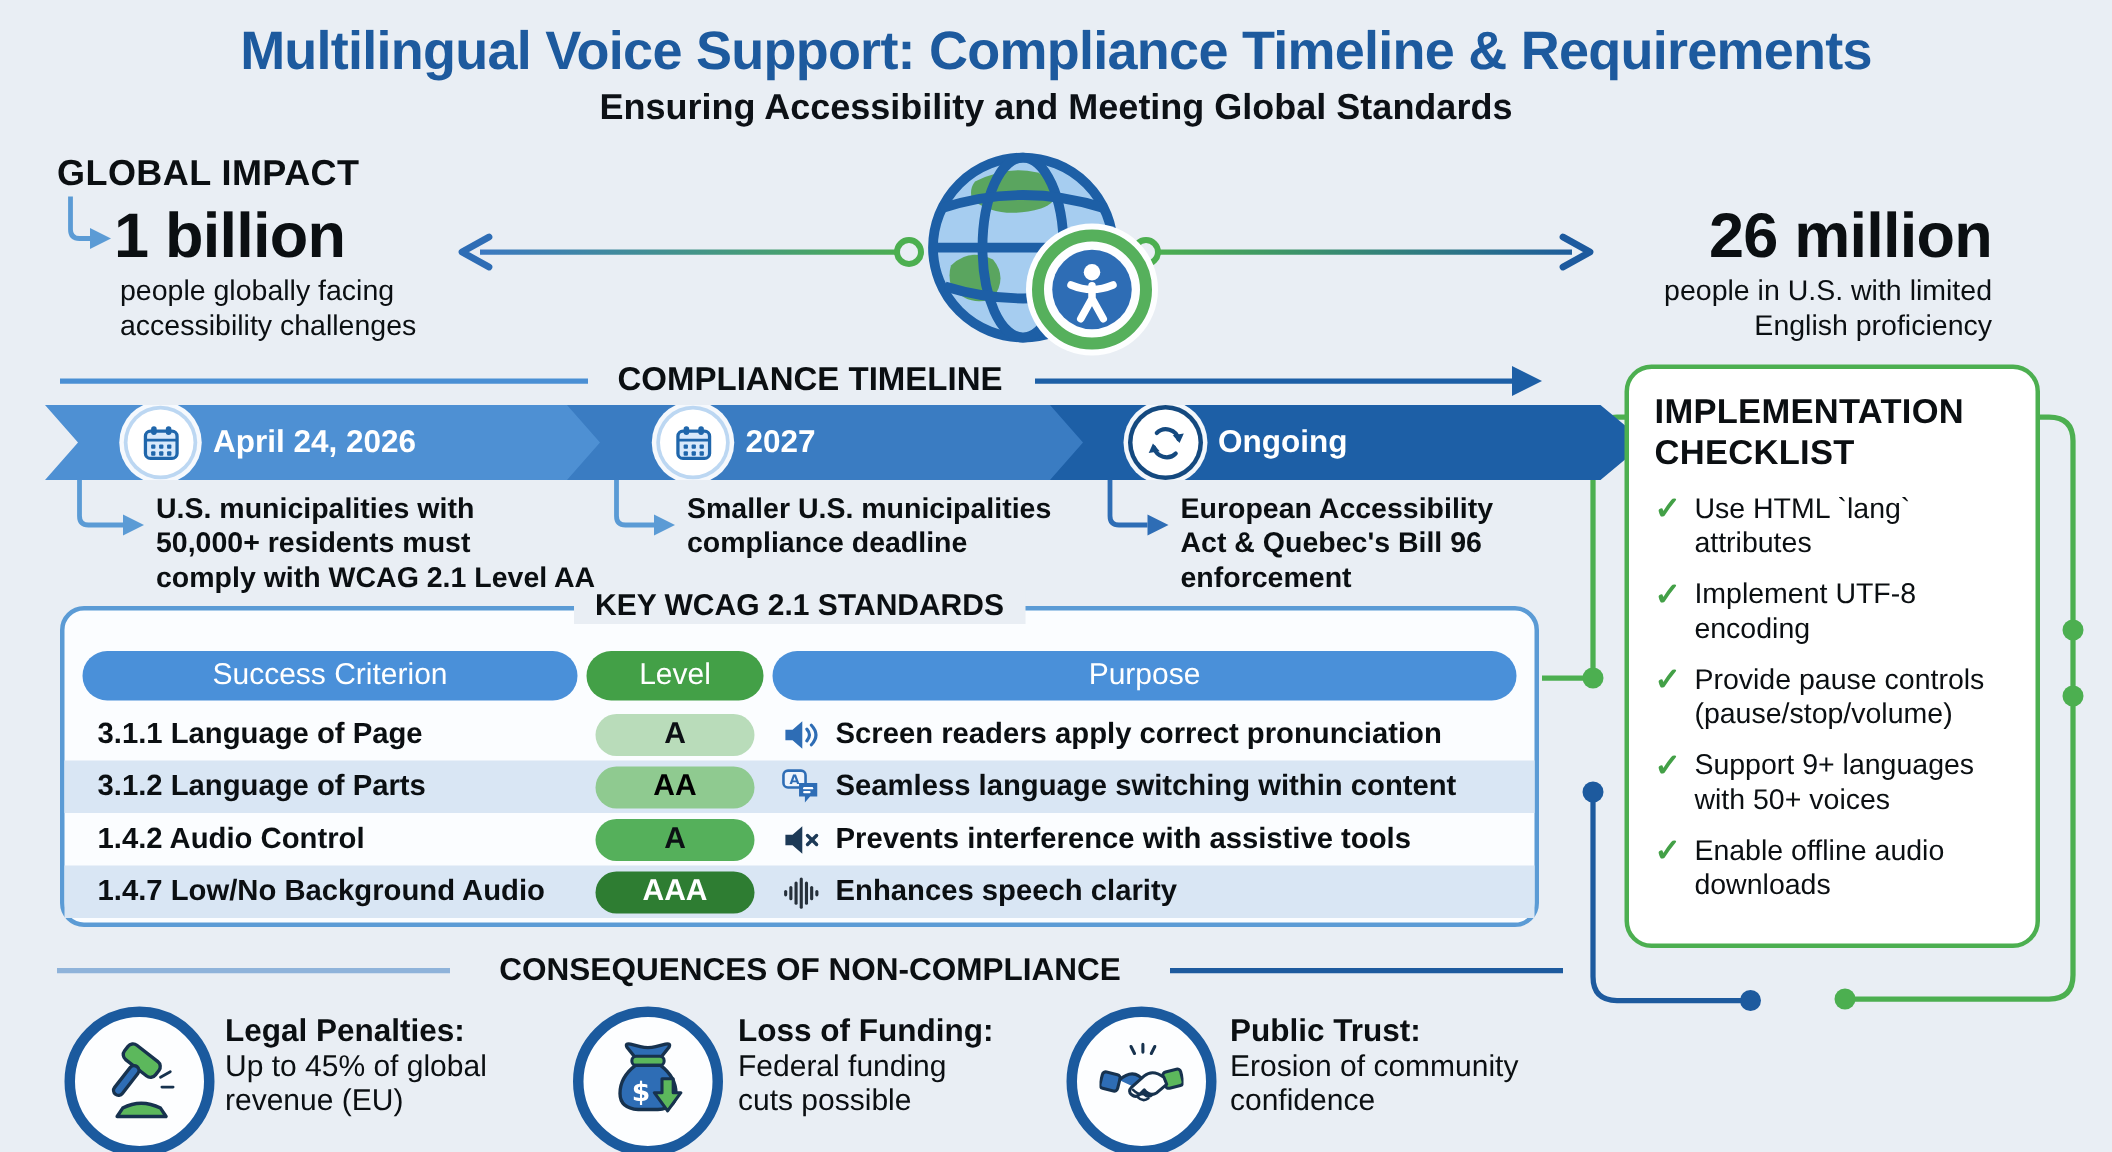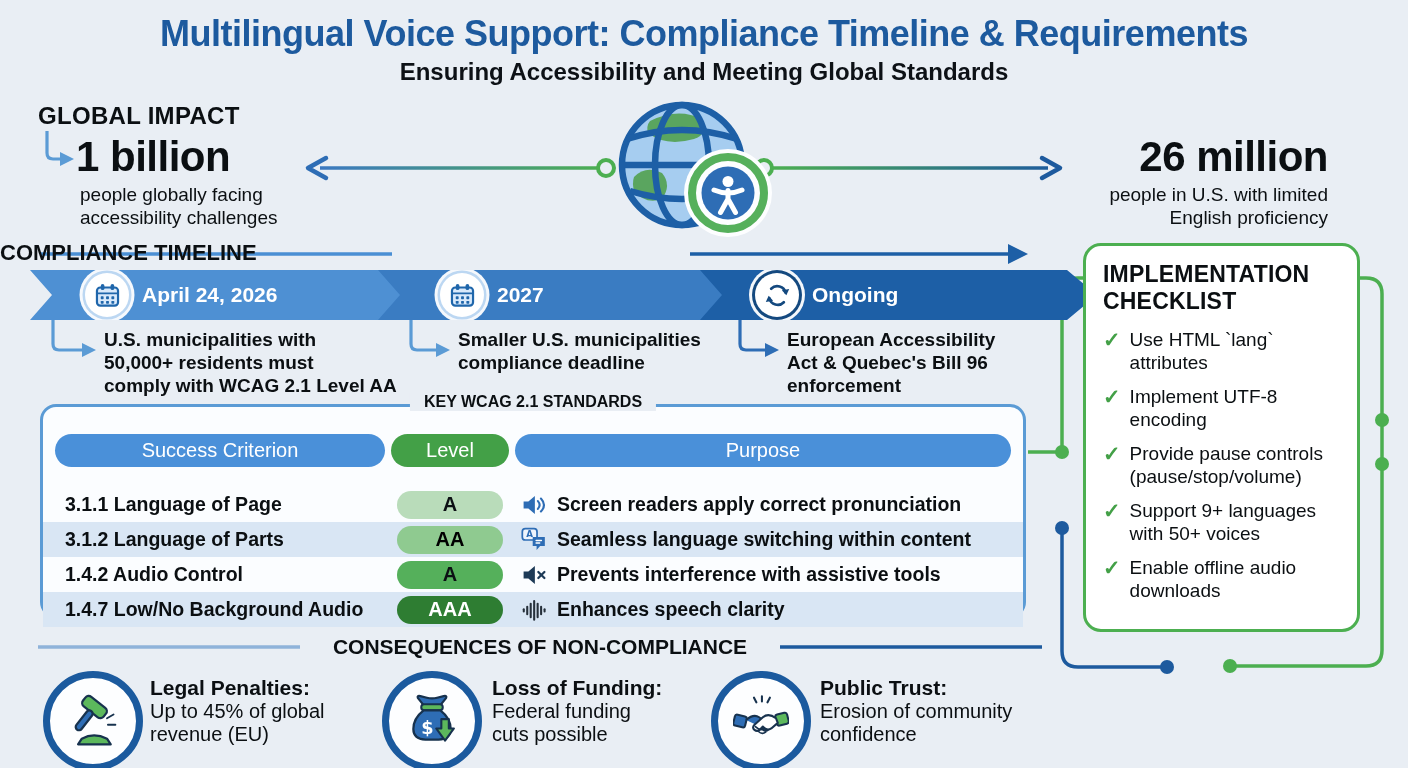"COMPLIANCE TIMELINE" .tl-heading { text-align: none -> center }
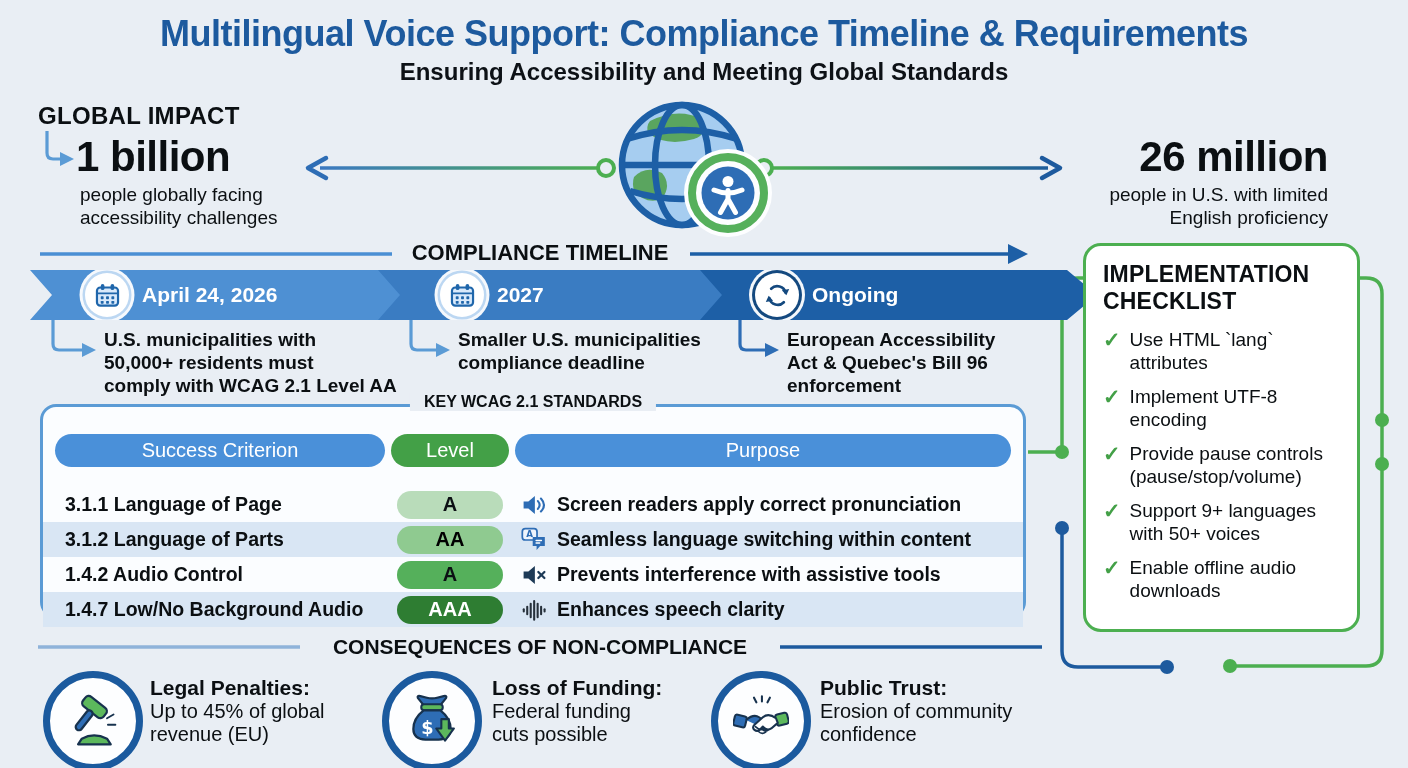"KEY WCAG 2.1 STANDARDS" .table-title { font-size: 16px -> 20px }
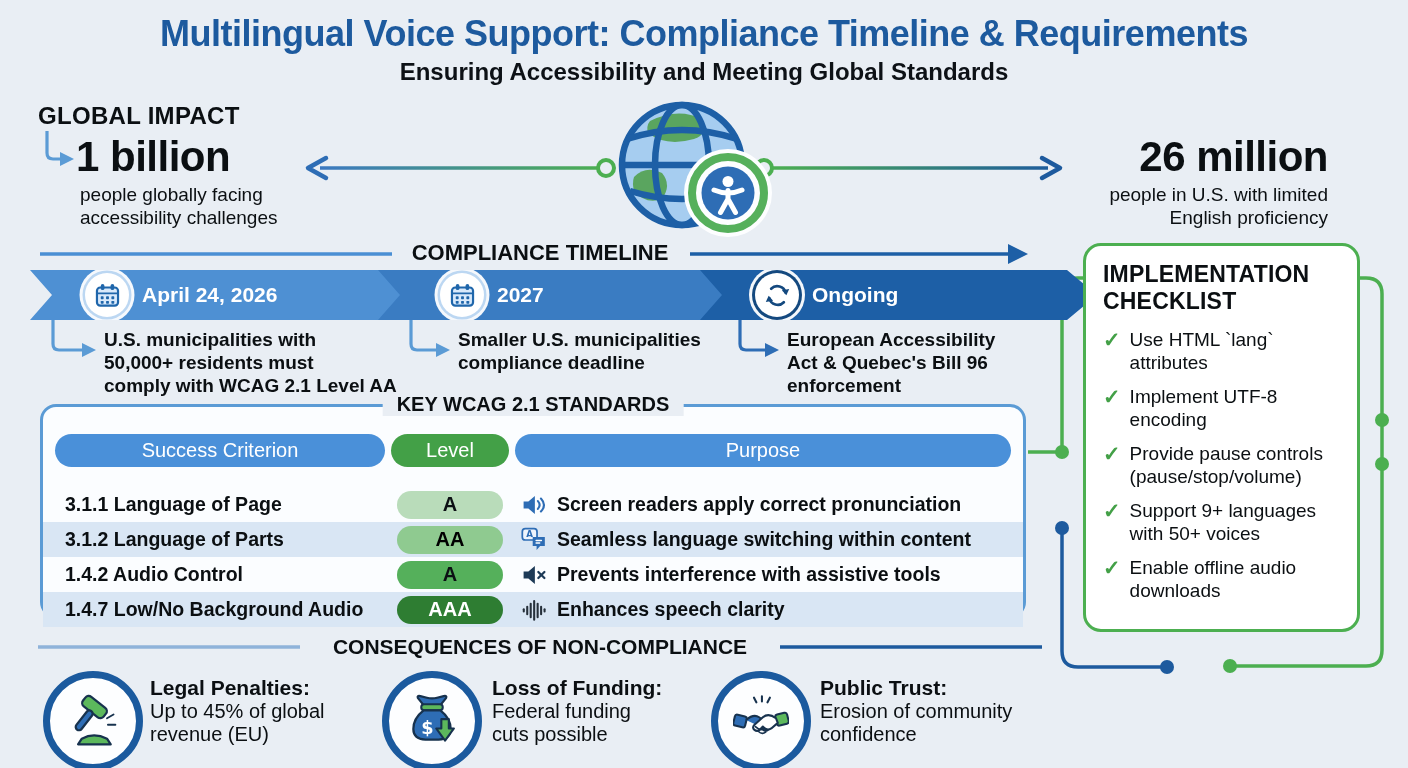"3.1.1 Language of Page" .trows { margin-top: 20px -> 5px }
